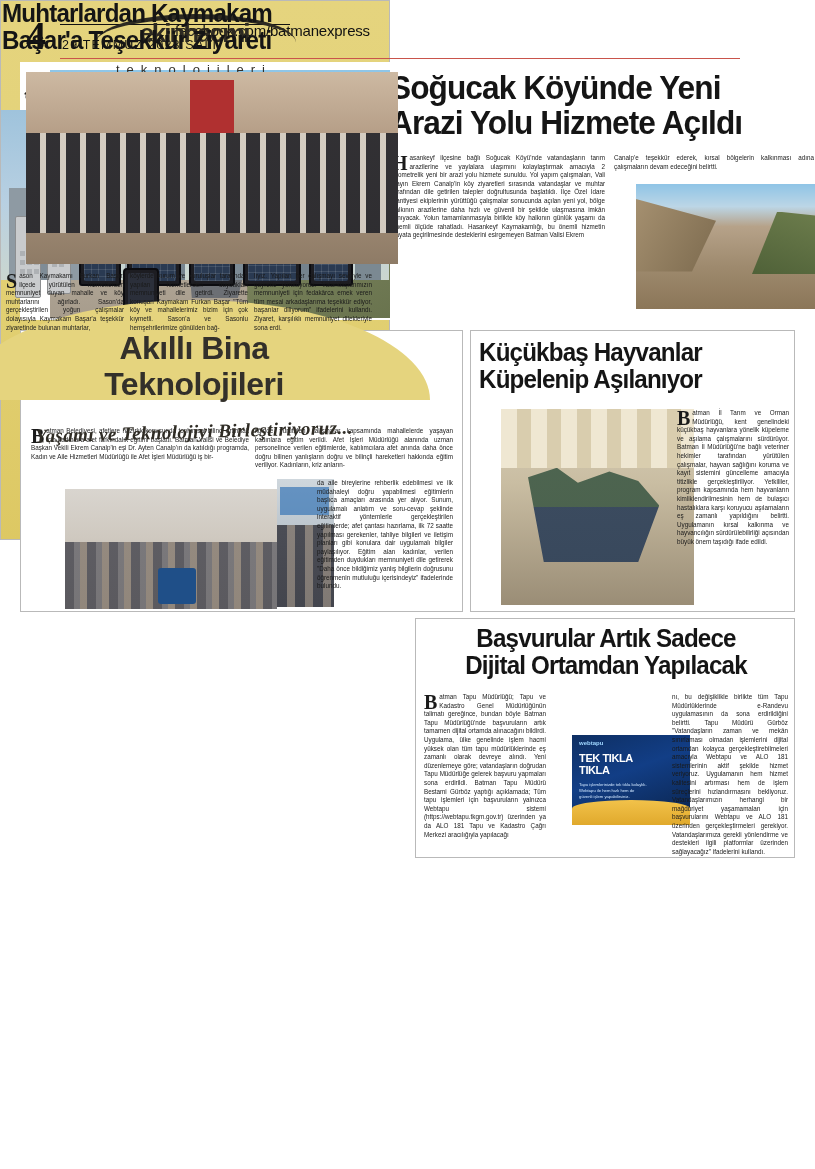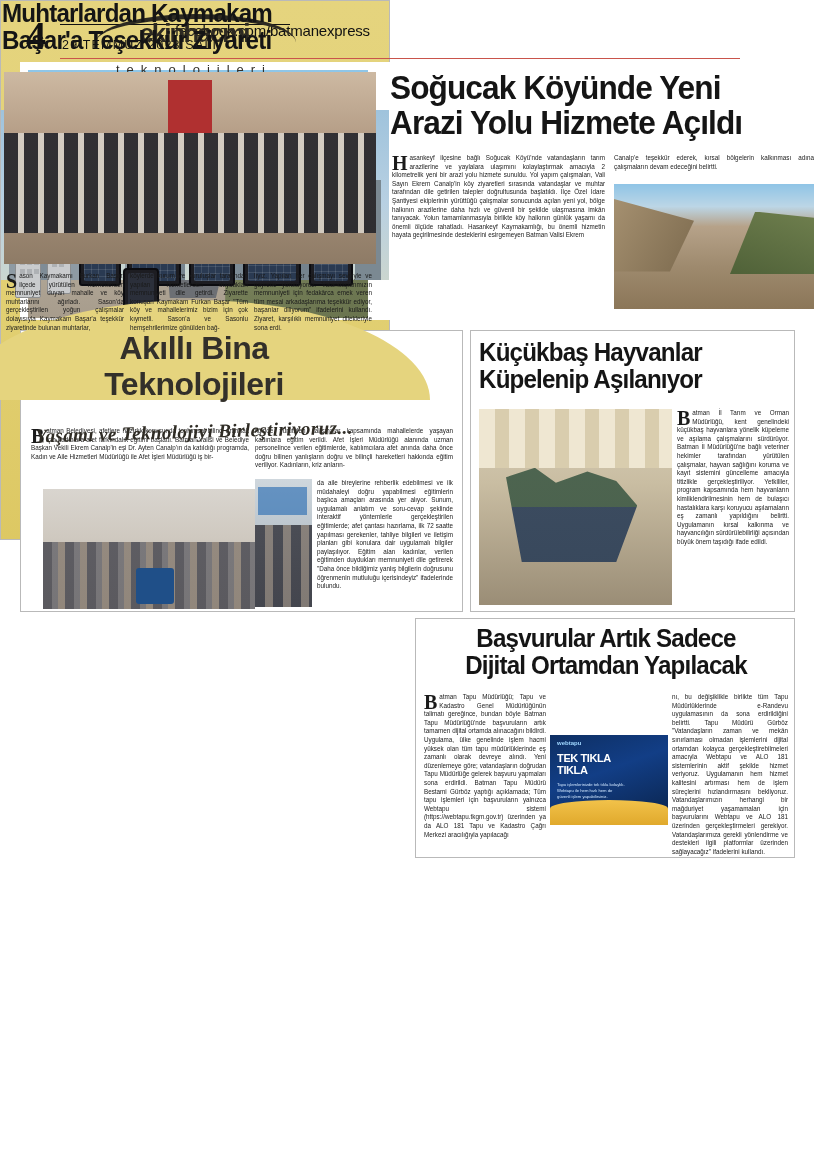"TEK TIKLA" .photo { margin-left: none -> 22px }
